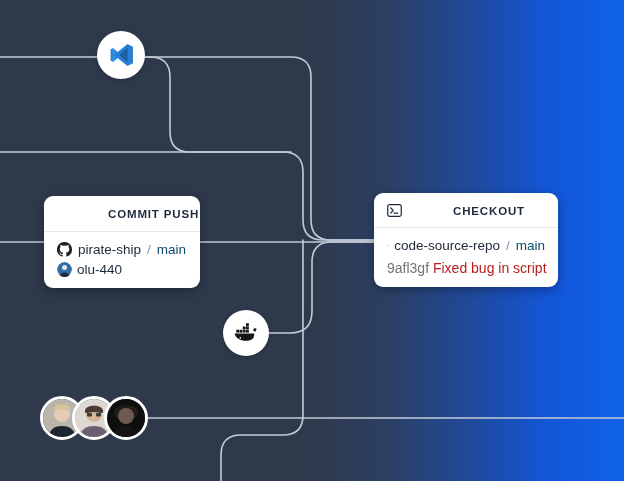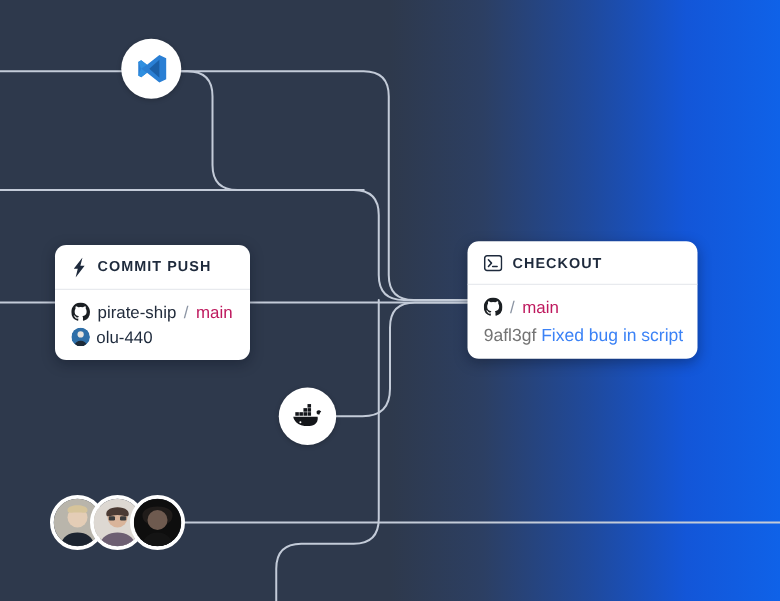"COMMIT PUSH" .card-head .title { margin-left: none -> 43px }
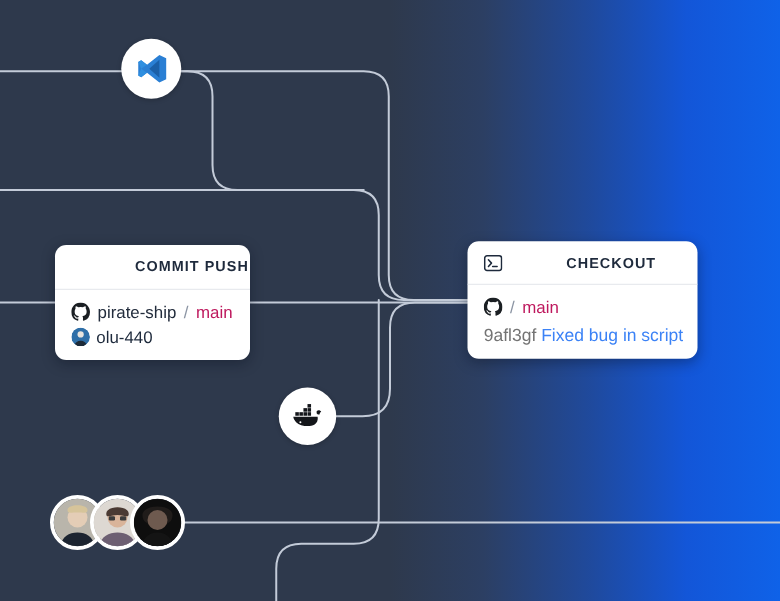"main" .branch { color: #be185d -> #0c4a6e }
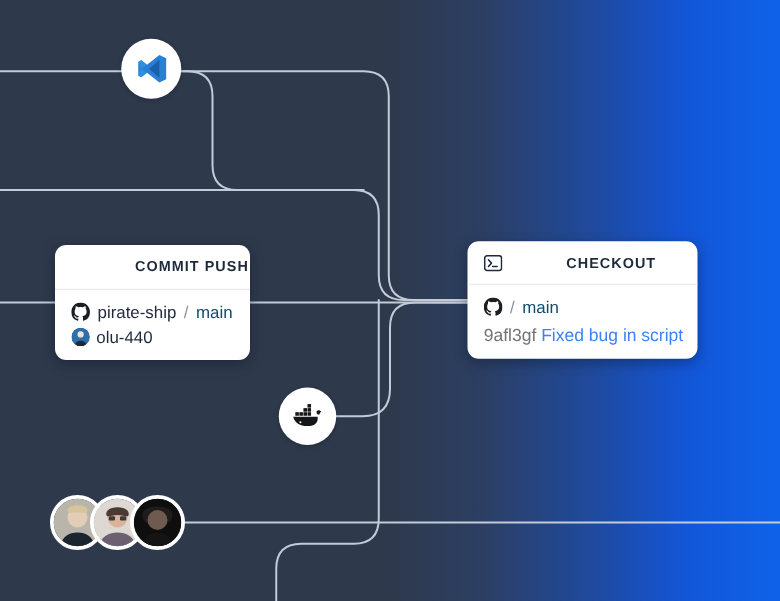"code-source-repo" span.repo-name { html: none -> <span>code-source-repo</span> }
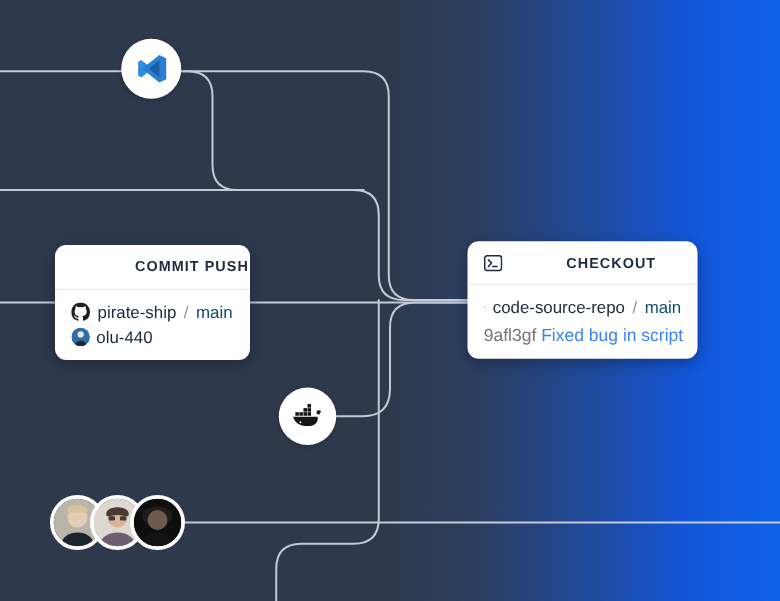"Fixed bug in script" .msg { color: #3b82f6 -> #b91c1c }
